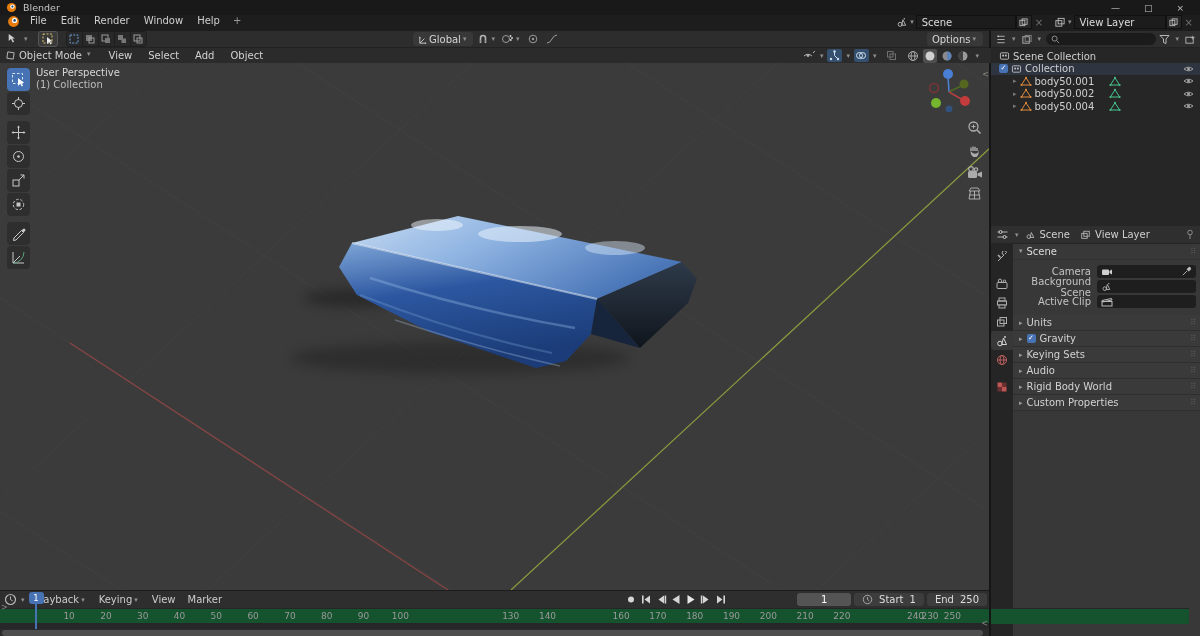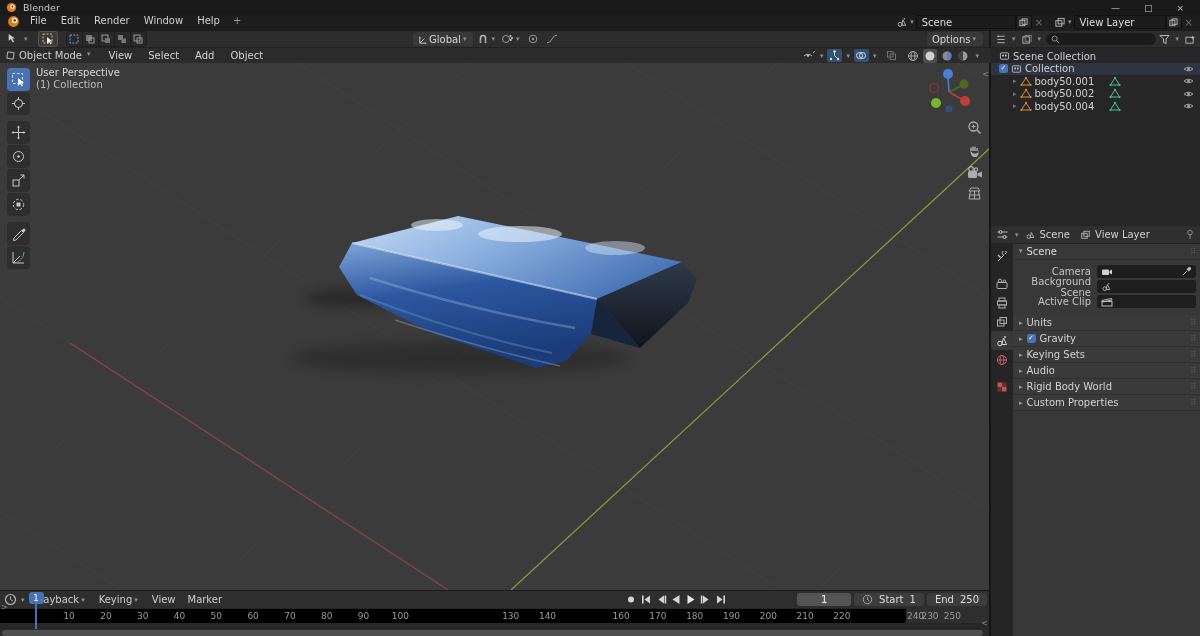"10" .ruler { background: #000000 -> #14532d; width: 906px -> 1189px }
